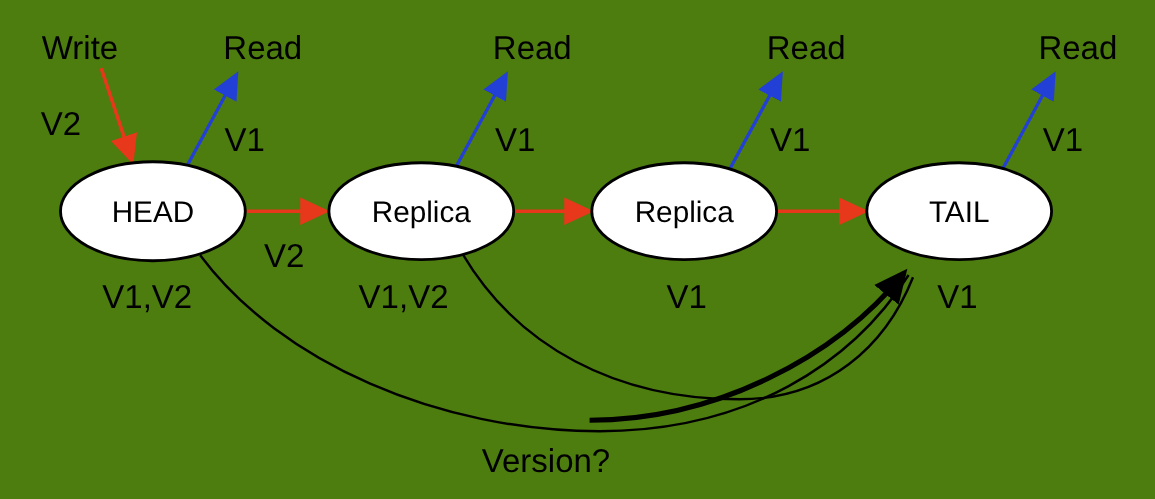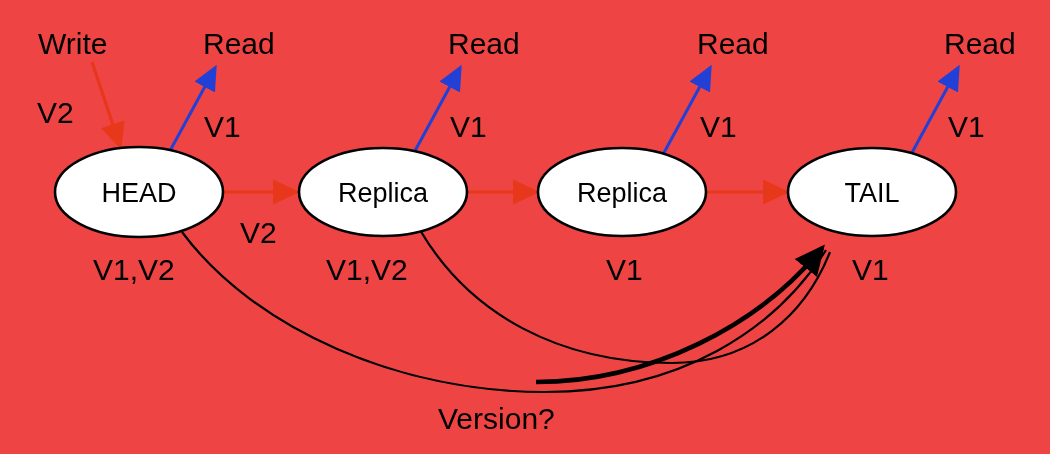"Write" #canvas { background: #ef4444 -> #4d7c0f }
